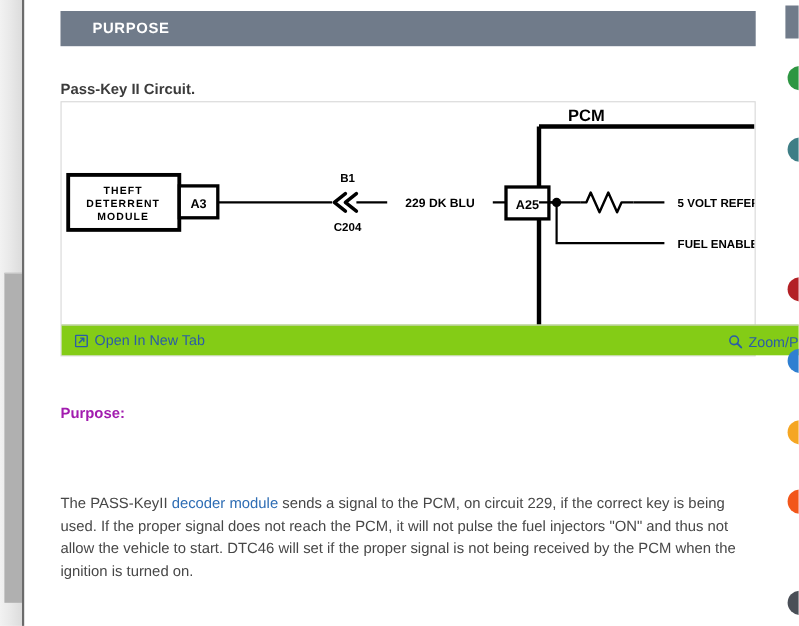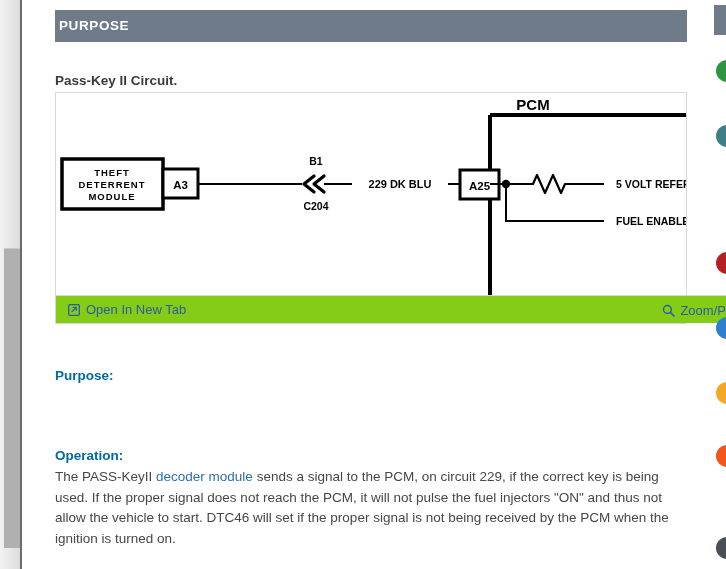"PURPOSE" .section-header { padding-left: 4px -> 29px }
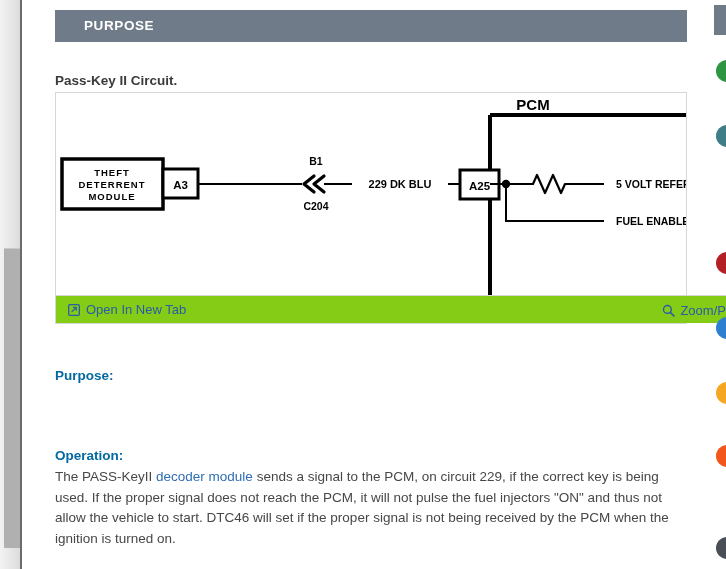"Purpose:" .para-title { color: #0369a1 -> #a21caf }
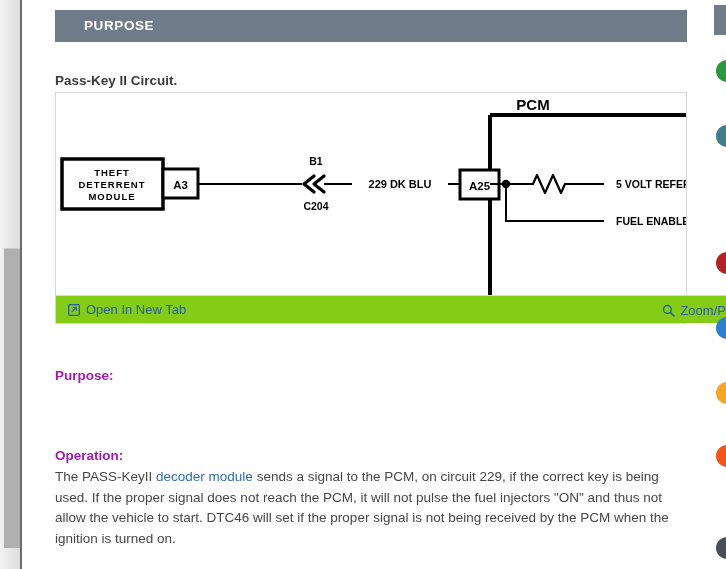"Operation:" div.para-title { html: <div>Operation:</div> -> none }
